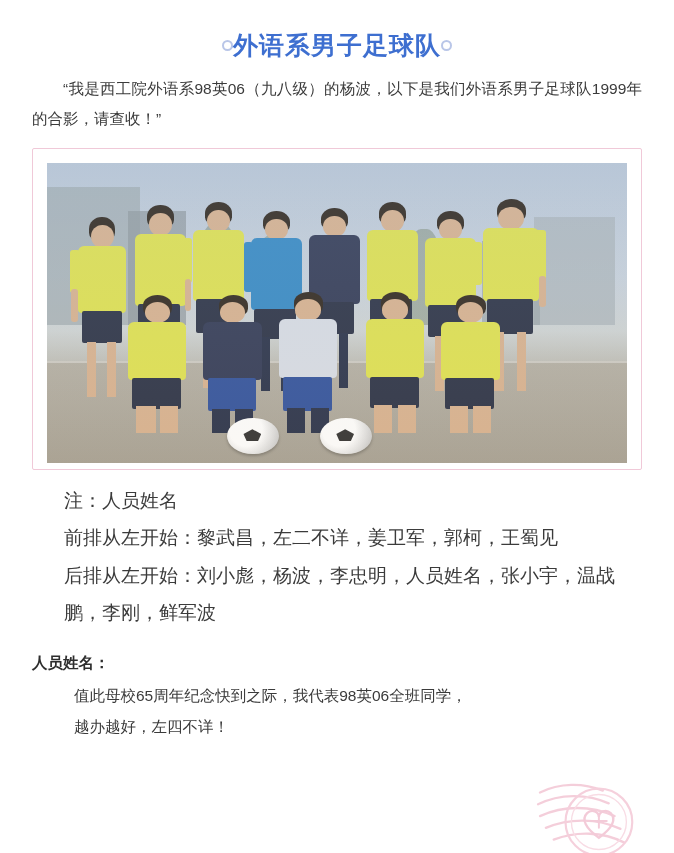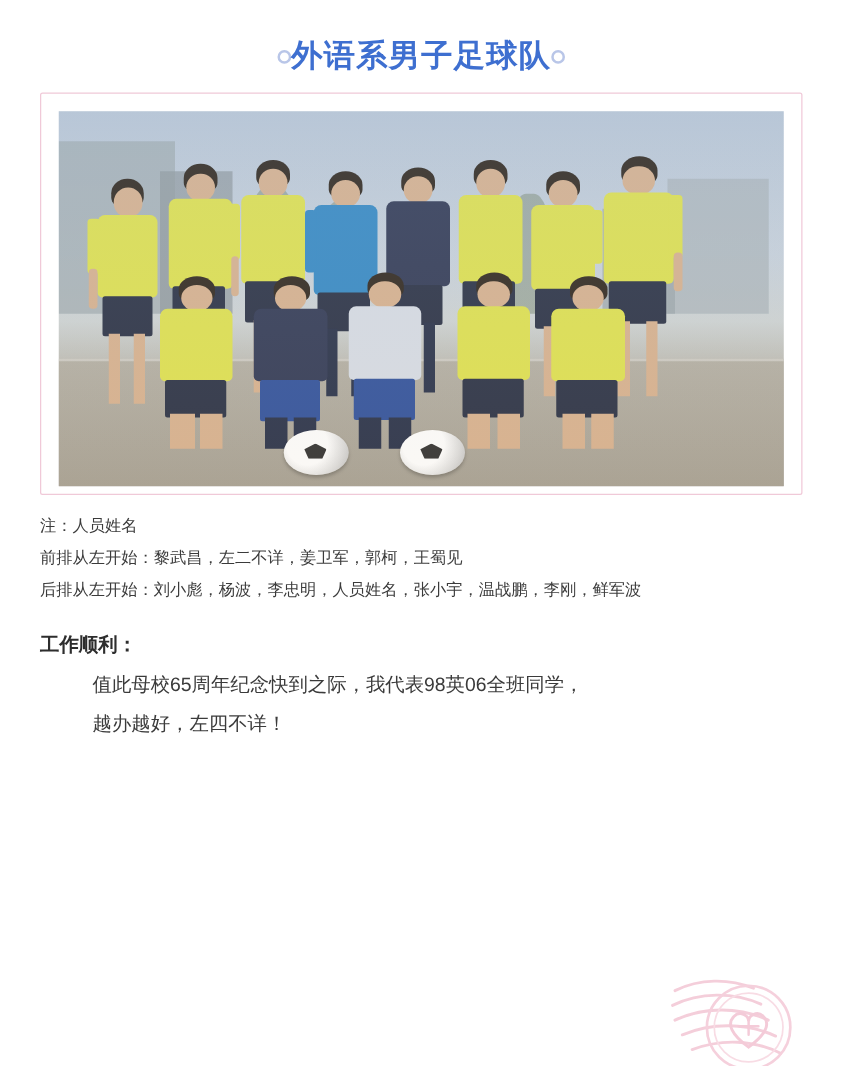"“我是西工院外语系98英06（九八级）的杨波，以下是我们外语系男子足球队1999" p.intro { html: none -> <p>“我是西工院外语系98英06（九八级）的杨波，以下是我们外语系男子足球队1999年的合影，请查收！”</p> }
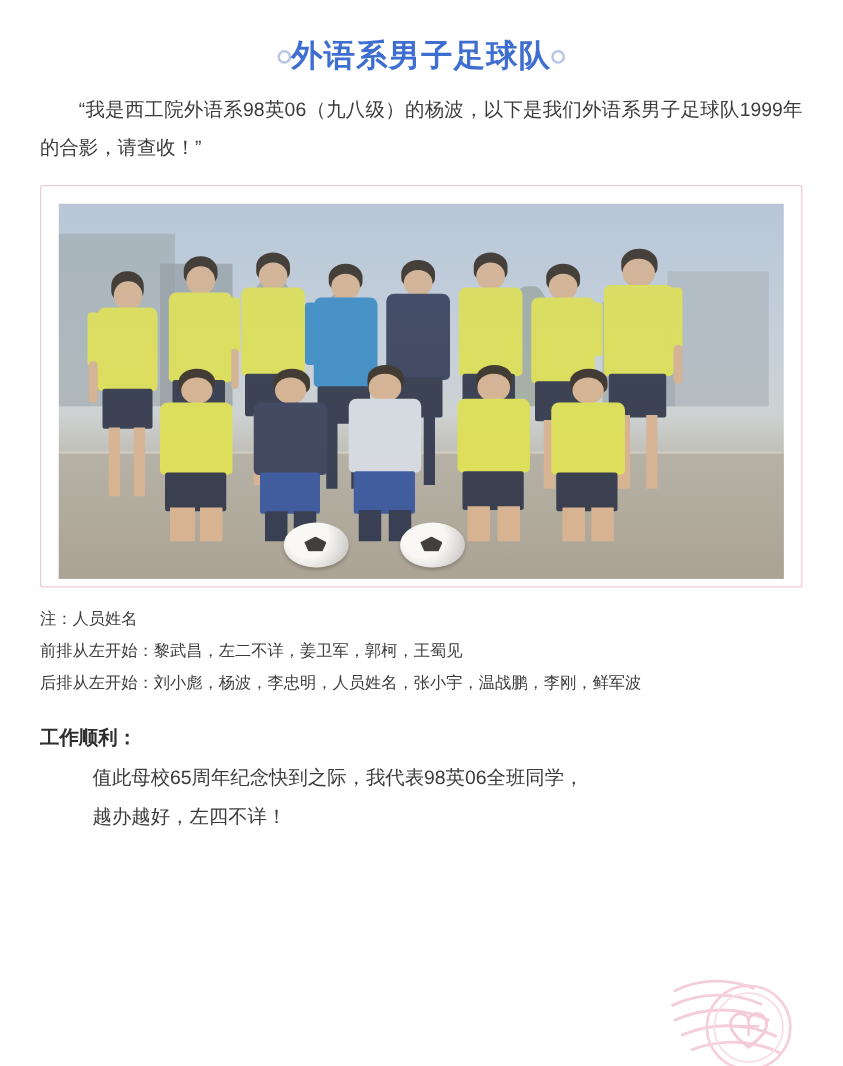"注：人员姓名" .caption-line { font-size: 13px -> 19px; margin-left: none -> 32px }
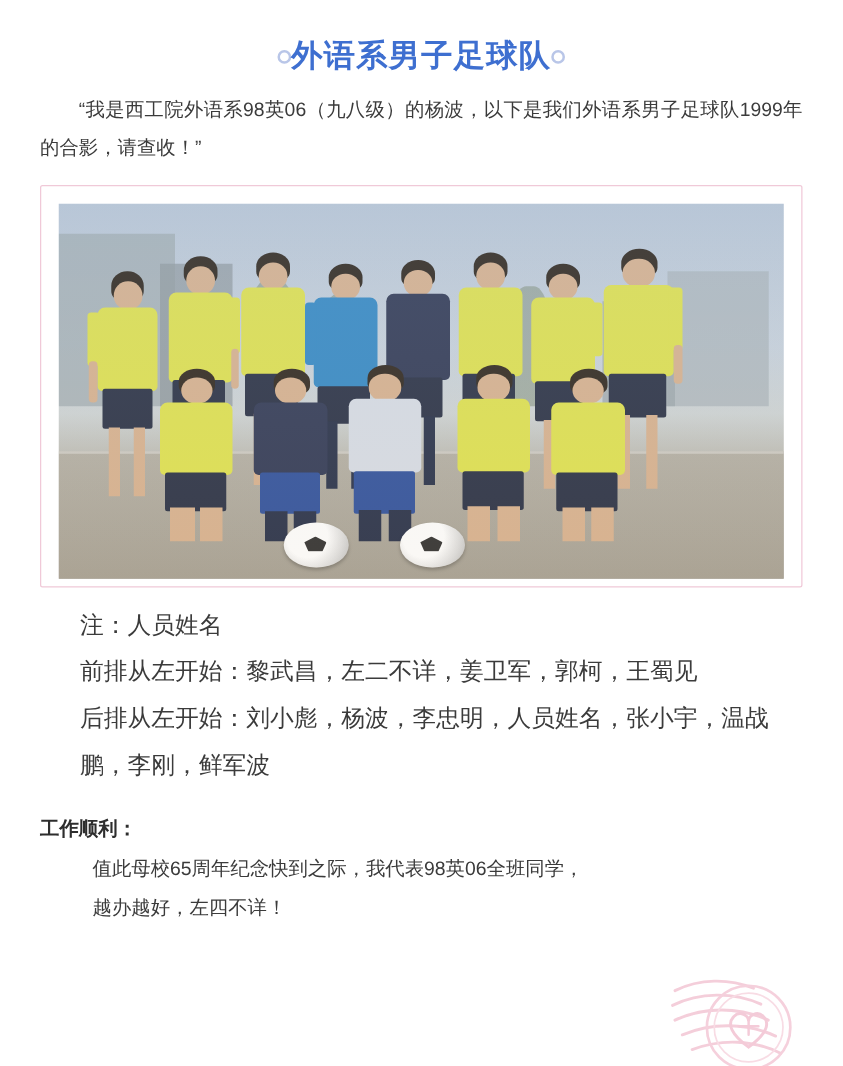"工作顺利：" div.msg-title { text: 工作顺利 -> 人员姓名 }
